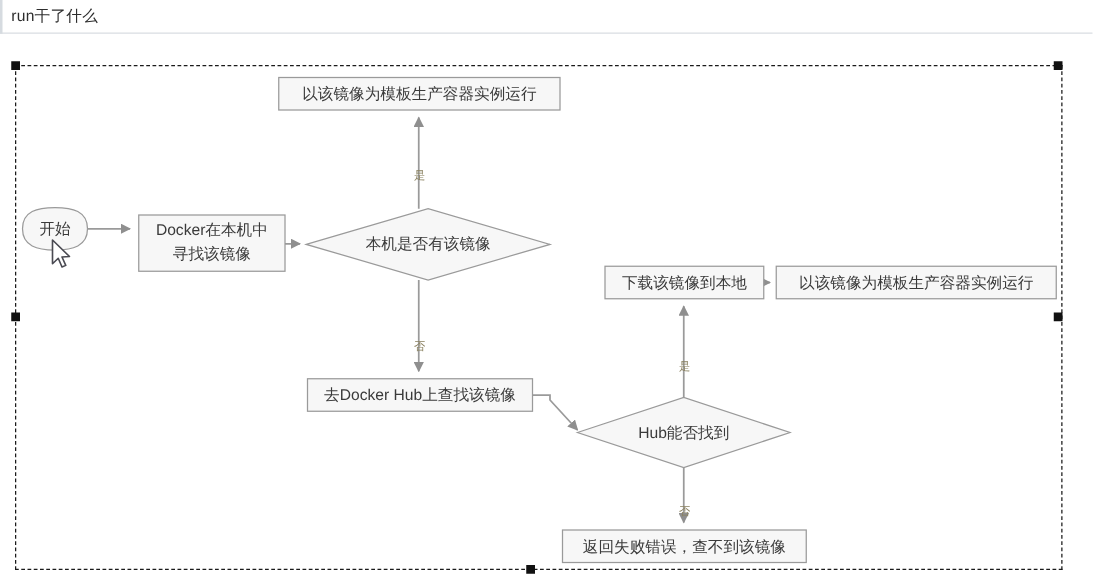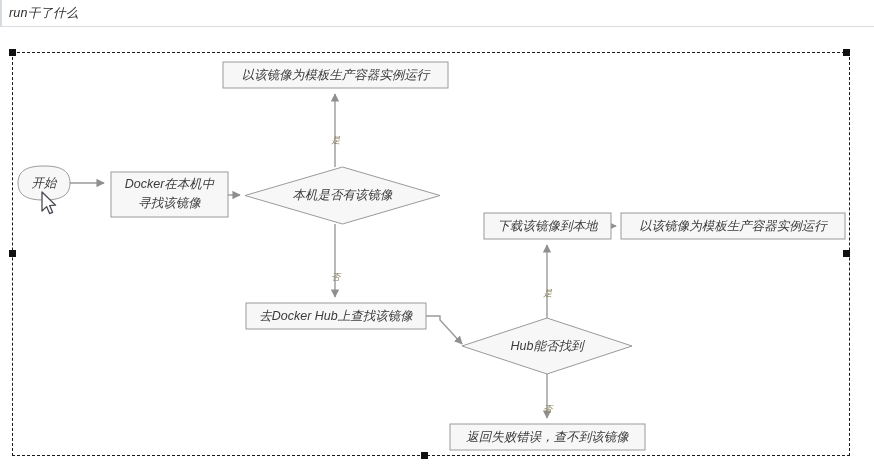"run干了什么" #app { font-style: italic -> none }
